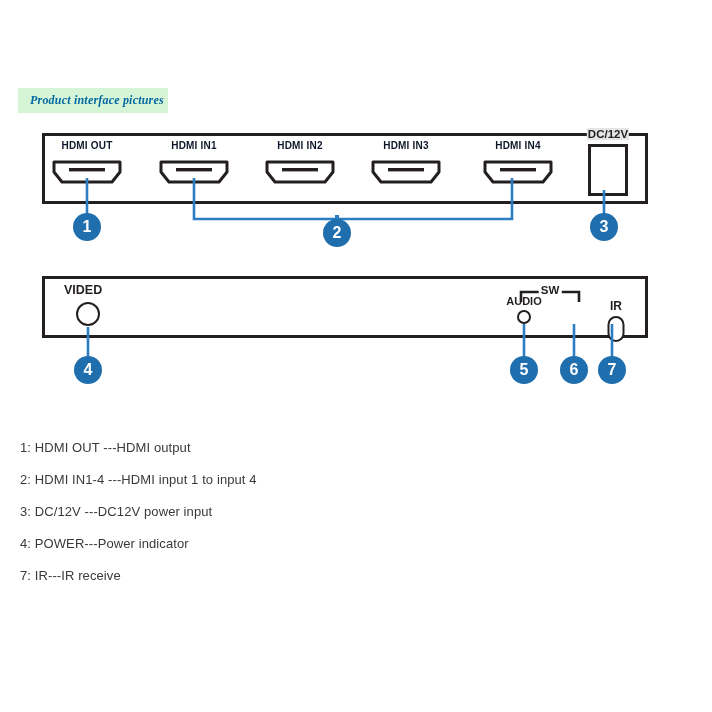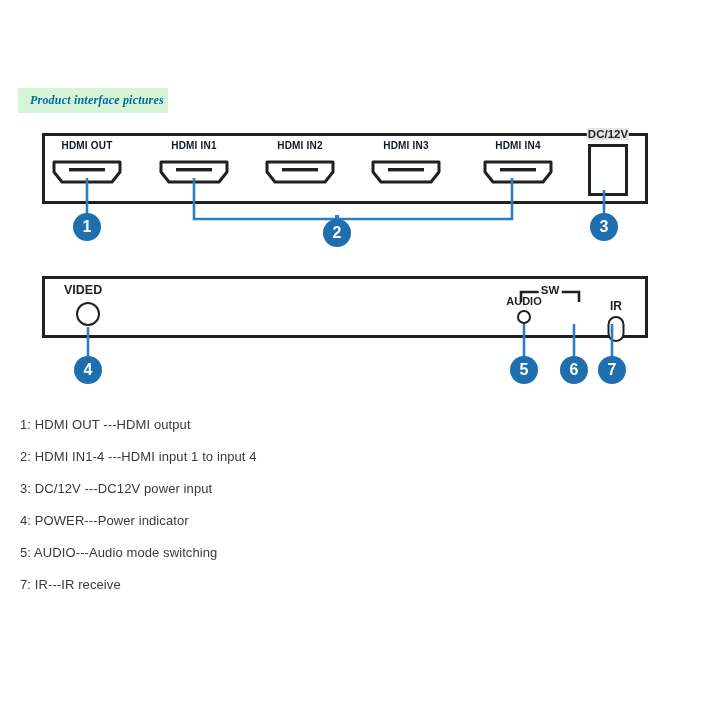"1: HDMI OUT ---HDMI output" #legend { top: 409px -> 432px }
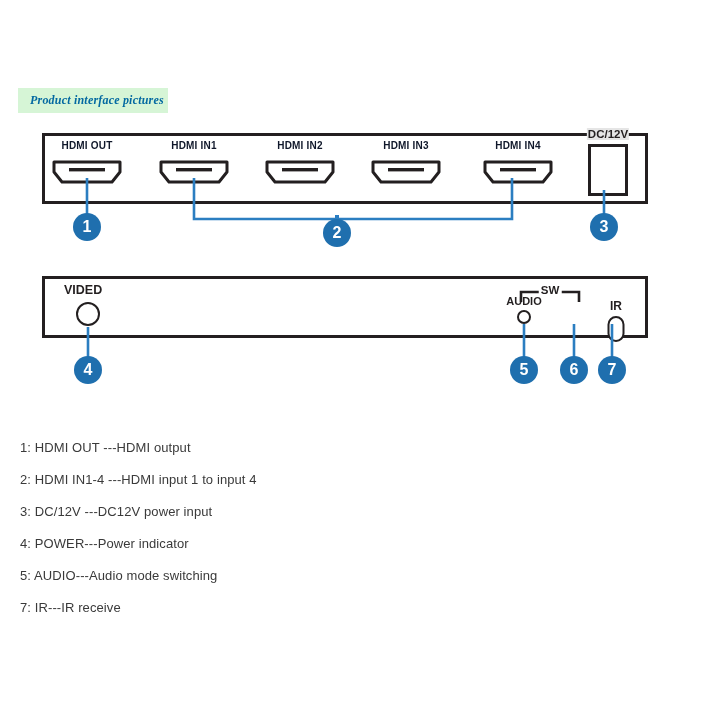"5: AUDIO---Audio mode switching" div.legend-row { html: <div>5: AUDIO---Audio mode switching</div> -> none }
